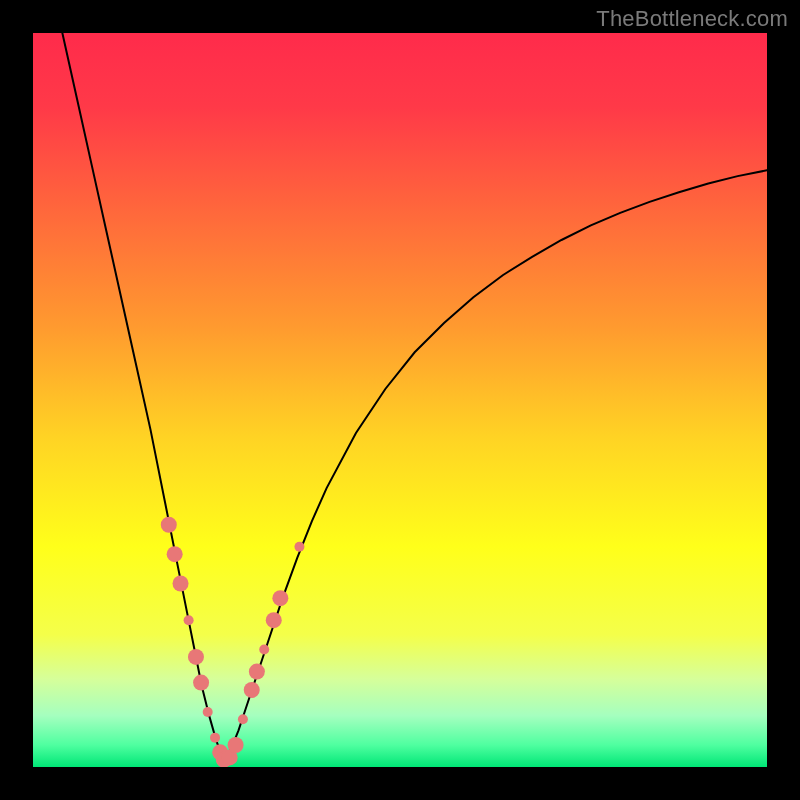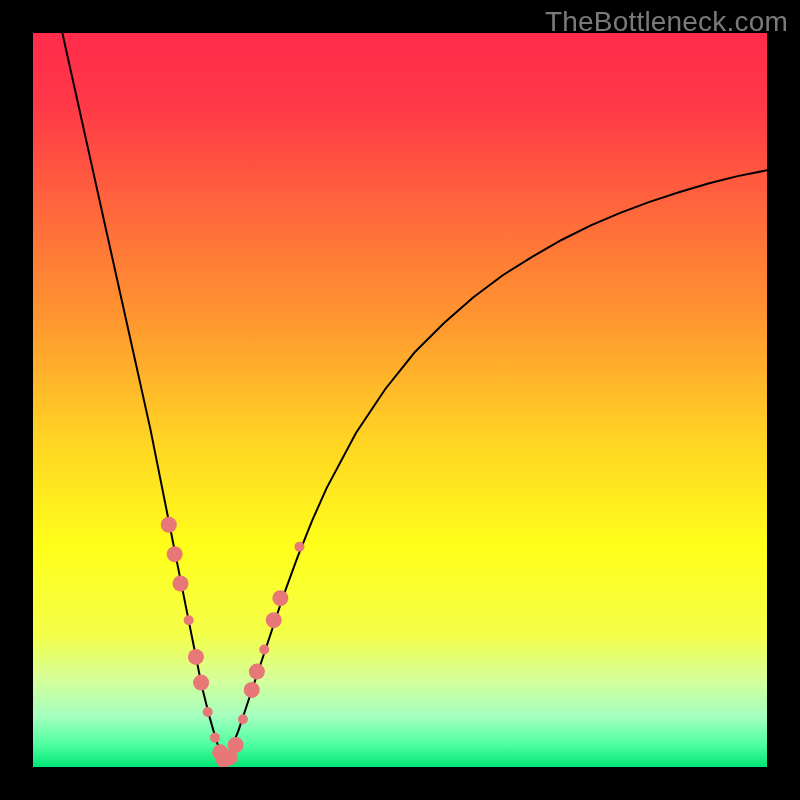"TheBottleneck.com" .watermark { font-size: 28px -> 22px }
